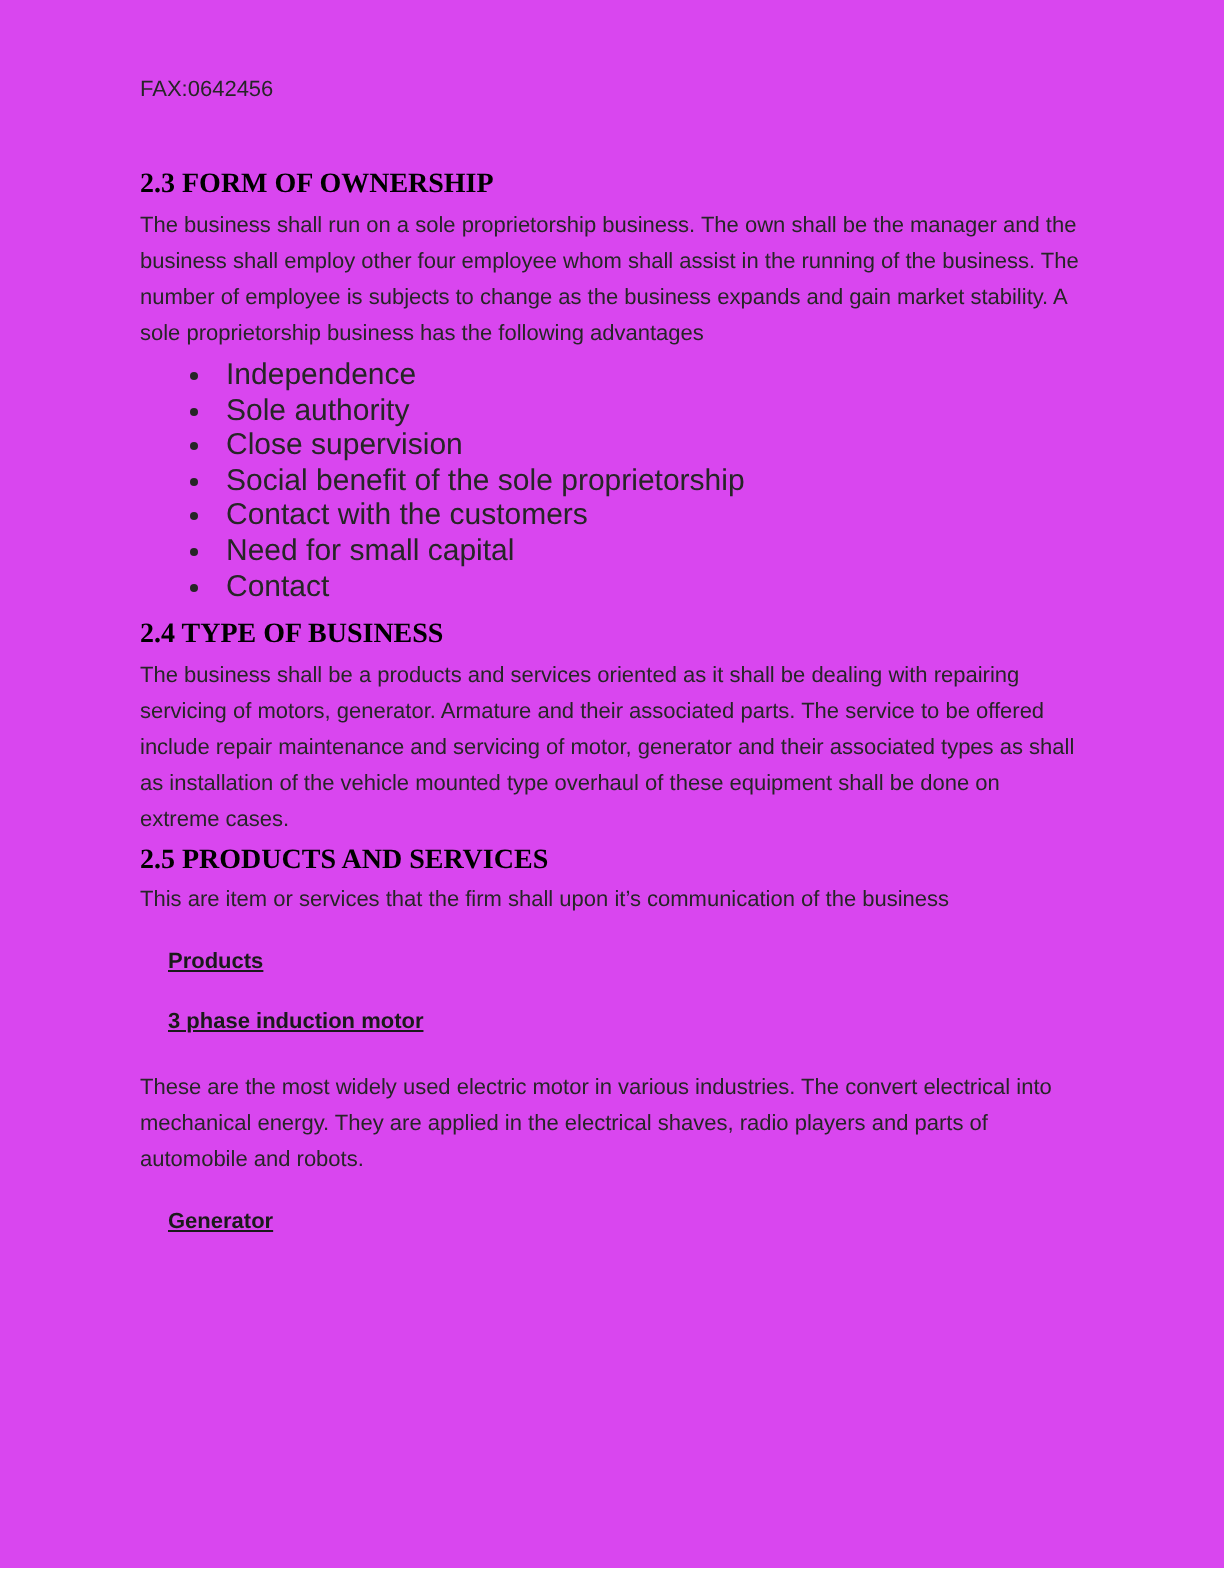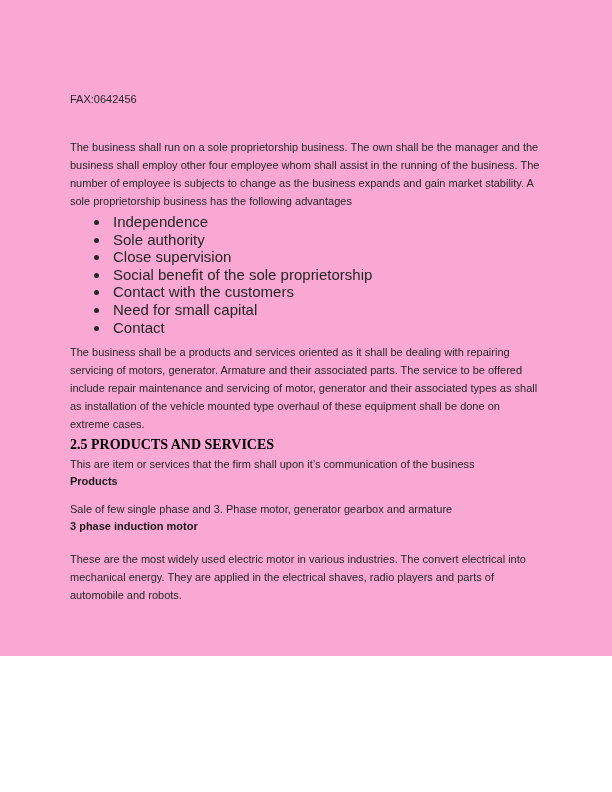"FAX:0642456" .page { background: #f9a8d4 -> #d946ef; height: 656px -> 784px; padding: 93px 72px 0 70px -> 39px 72px 0 70px }
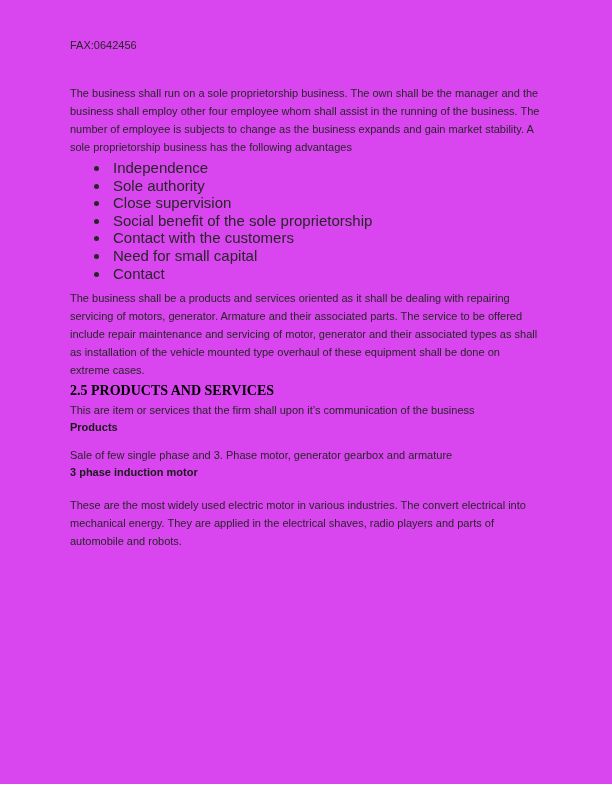"2.3 FORM OF OWNERSHIP" h2.doc-heading { html: none -> <h2>2.3 FORM OF OWNERSHIP</h2> }
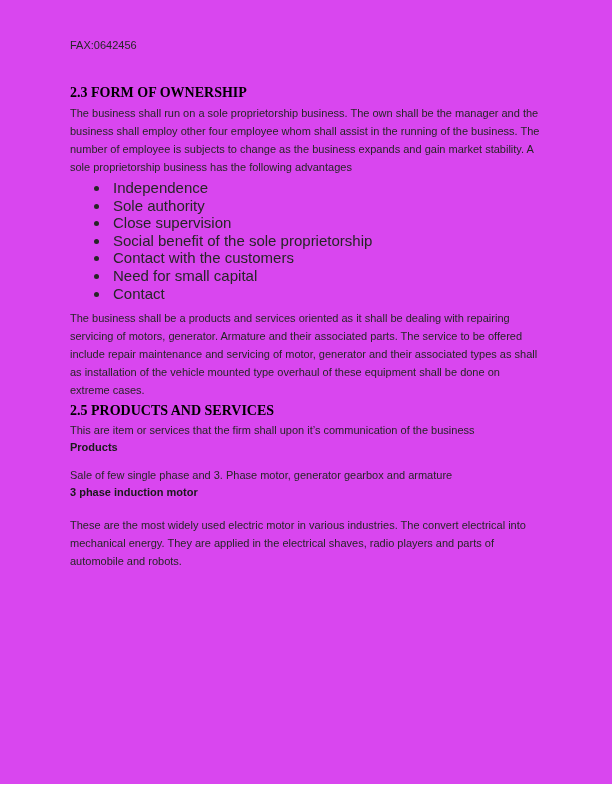"2.4 TYPE OF BUSINESS" h2.doc-heading { html: none -> <h2>2.4 TYPE OF BUSINESS</h2> }
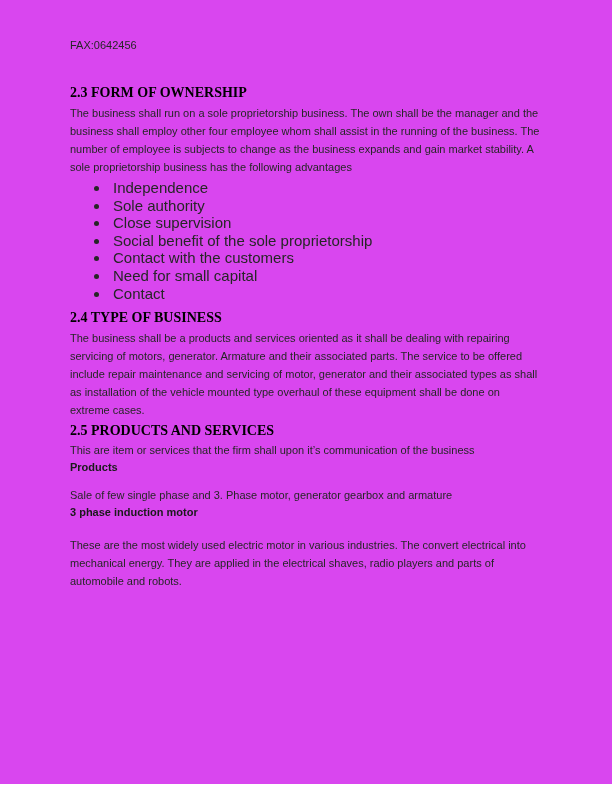"Products" .bold-label { margin: 0 -> 14px; text-decoration: none -> underline }
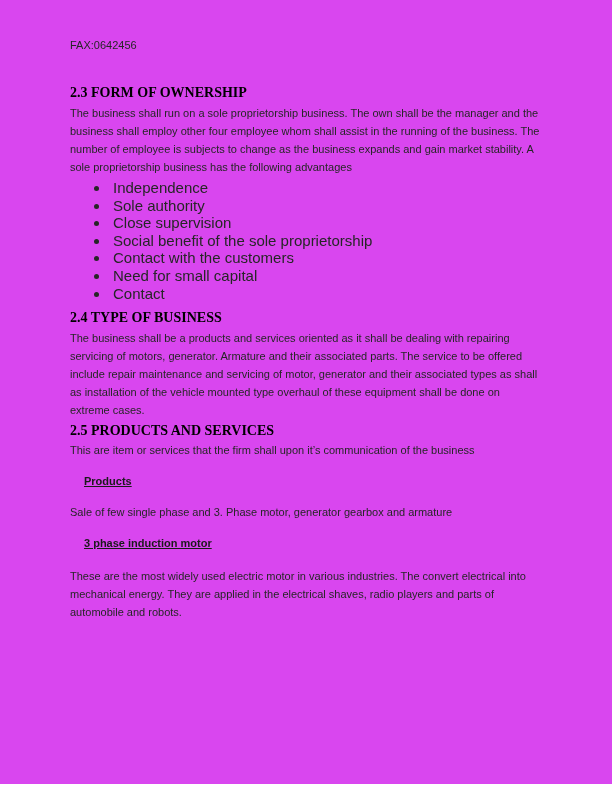"Sale of few single phase" p.para { html: <p>Sale of few single phase and 3. Phase motor, generator gearbox and armature</p> -> none }
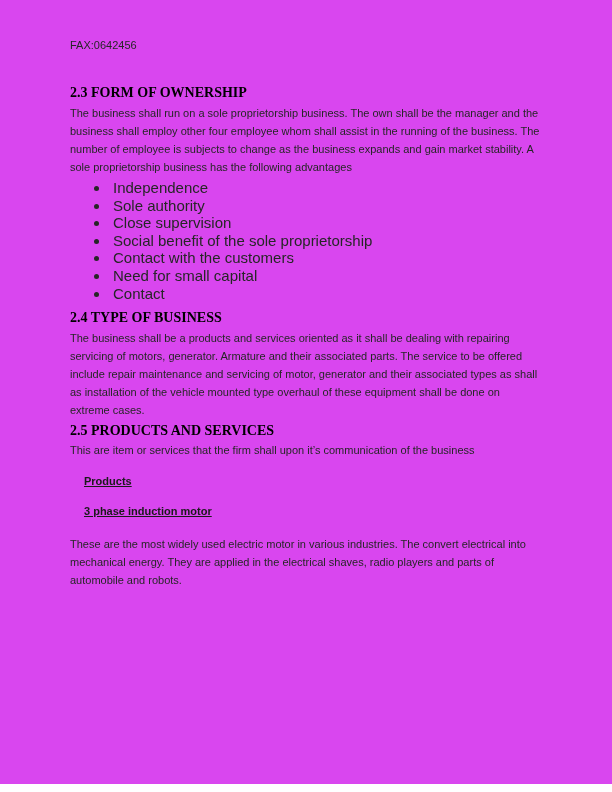"Generator" p.bold-label { html: none -> <p>Generator</p> }
